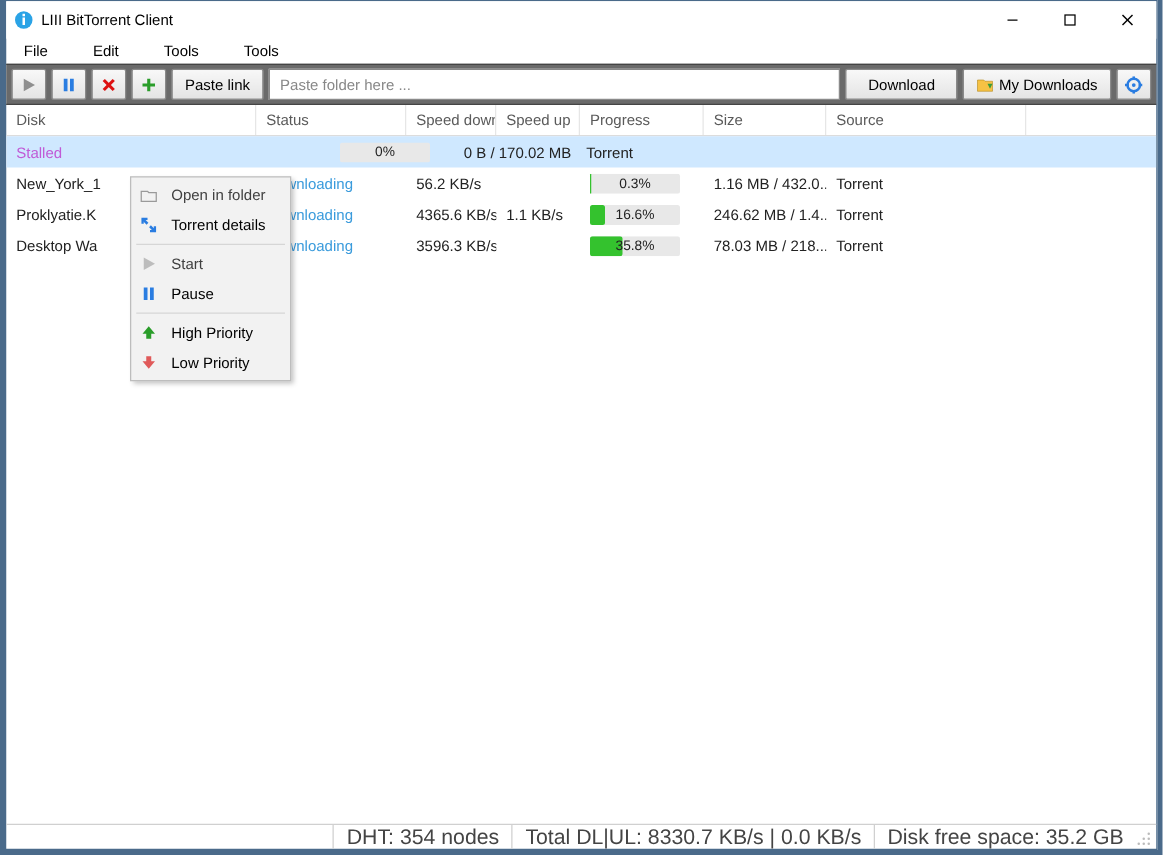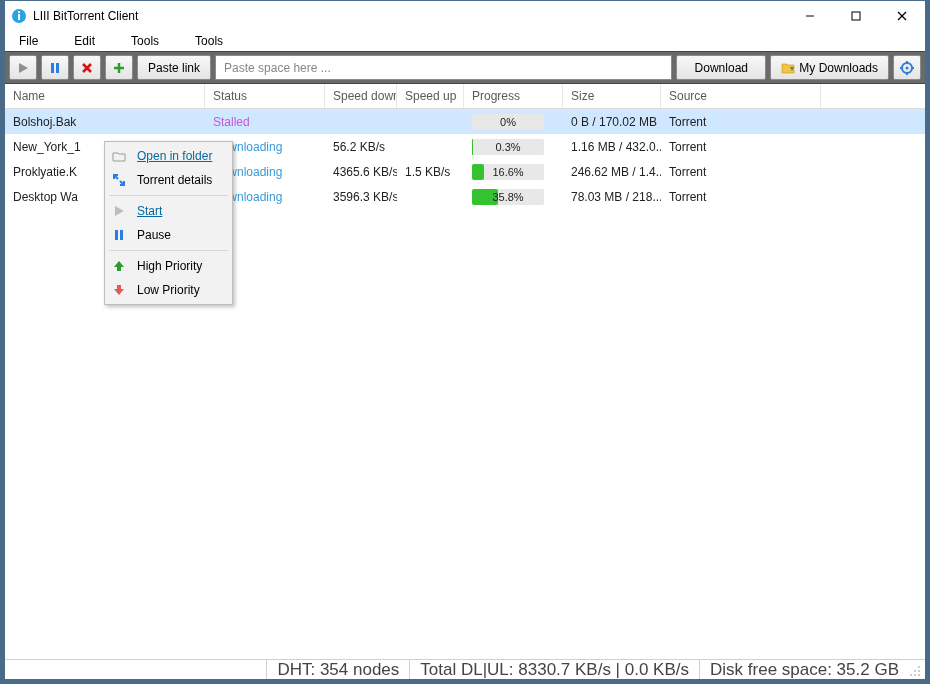"Paste space here ..." span { text: space -> folder }
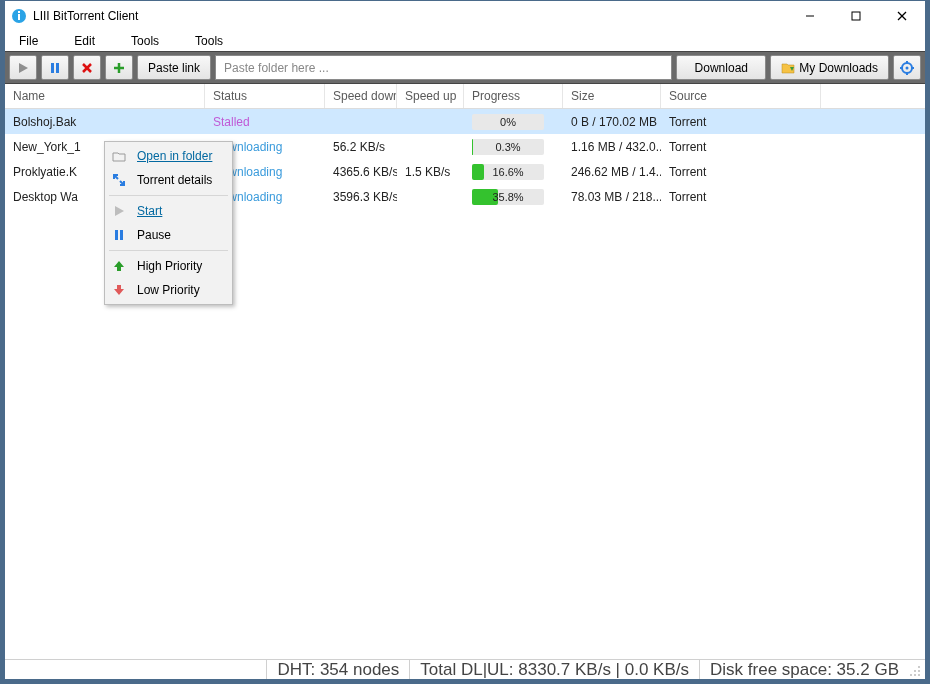"Name" div.gh-cell { text: Name -> Disk }
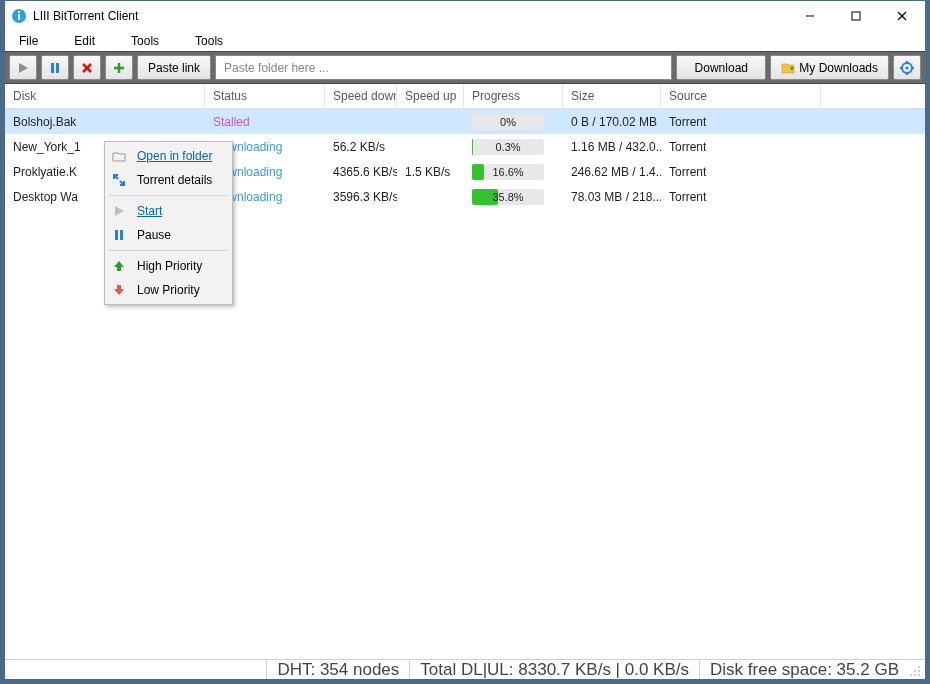"Bolshoj.Bak" div.gr-cell { html: <div>Bolshoj.Bak</div> -> none }
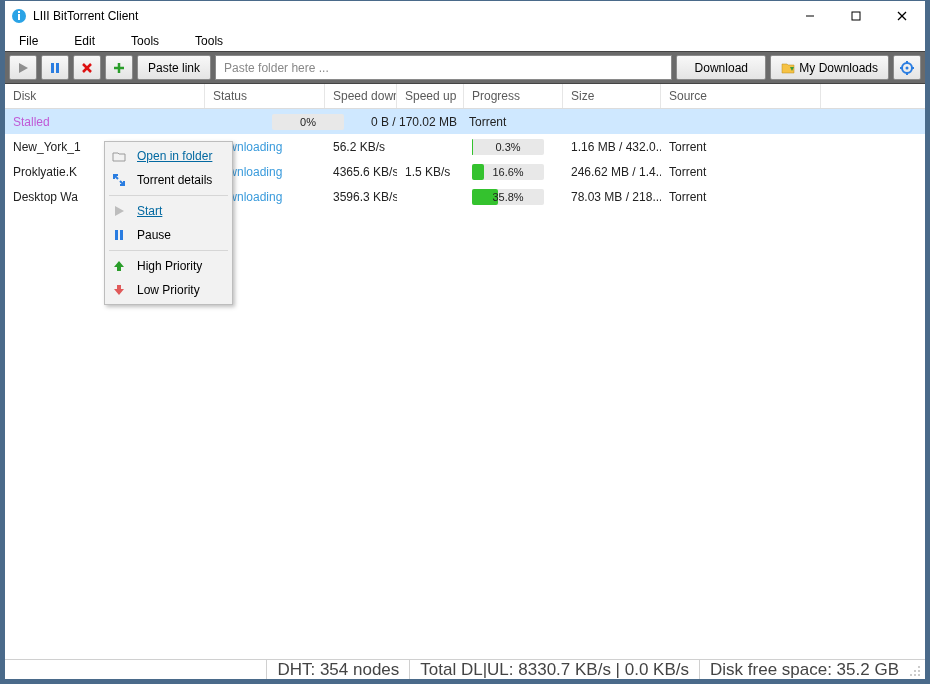"Open in folder" .cm-item.disabled { color: #0369a1 -> #404040; text-decoration: underline -> none }
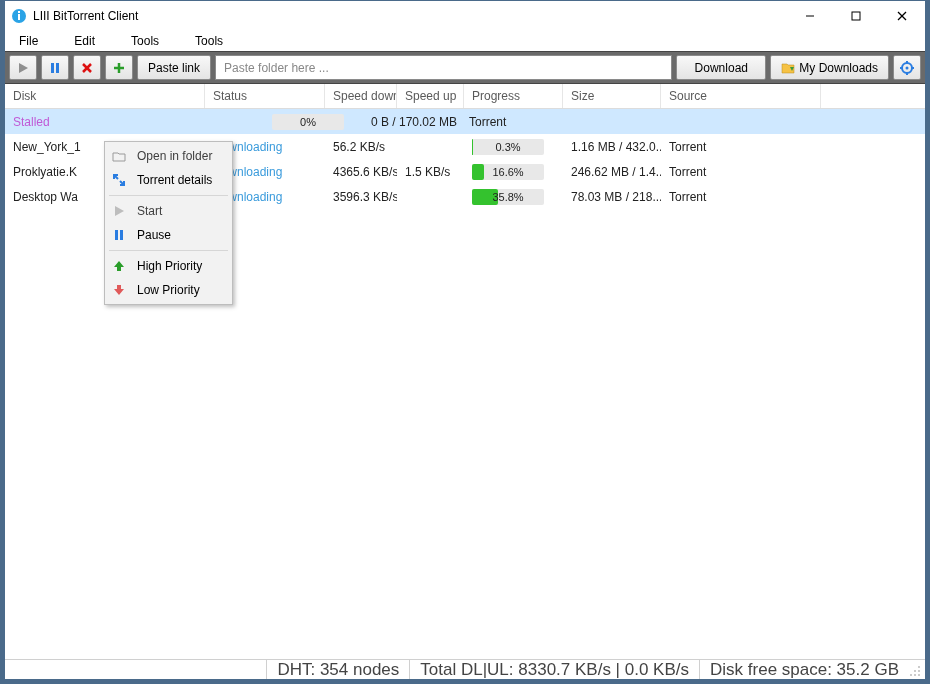"1.5 KB/s" div.gr-cell { text: 1.5 -> 1.1 }
